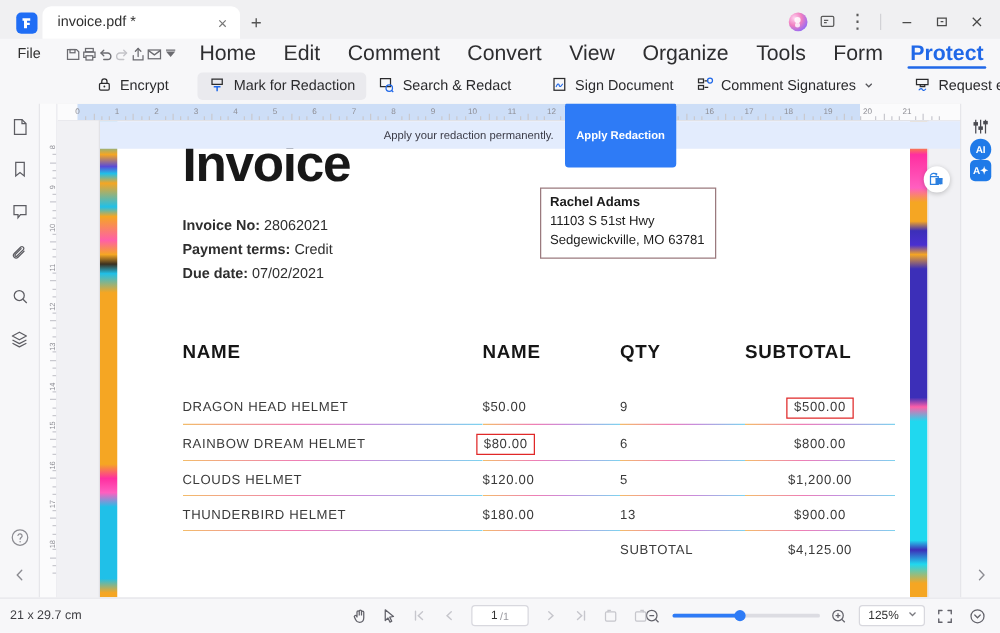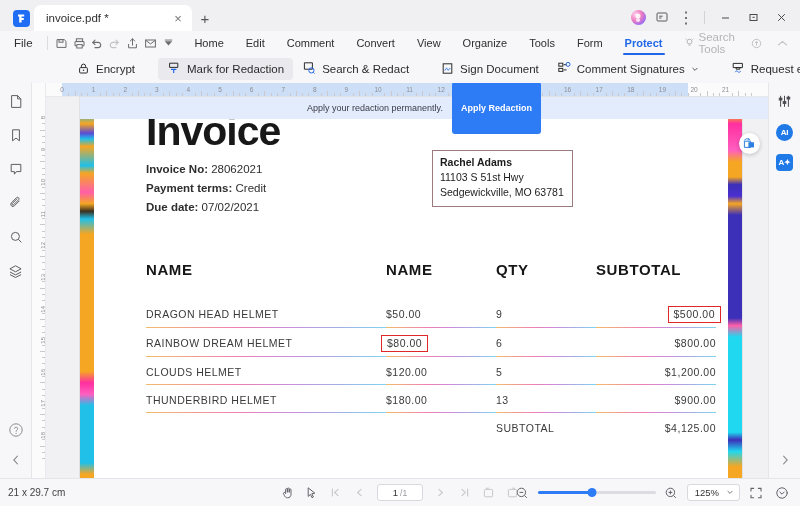"Home" .rtab { font-size: 11px -> 17px }
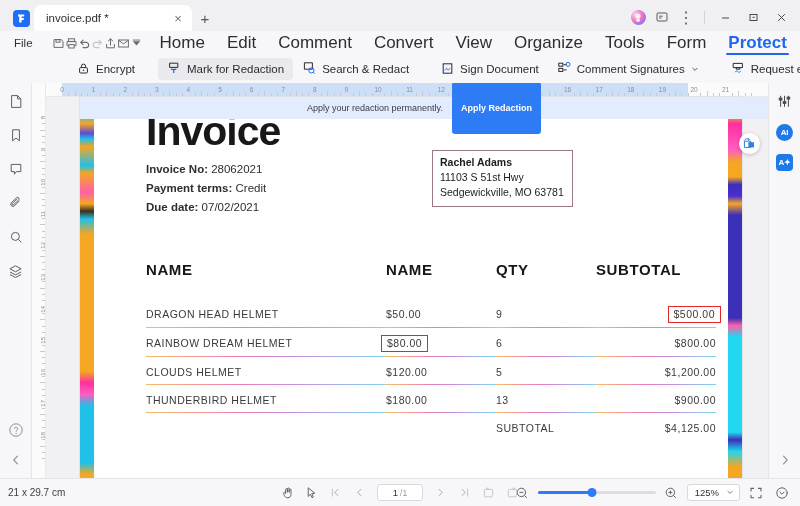"AI" .rrail { gap: 13px -> none }
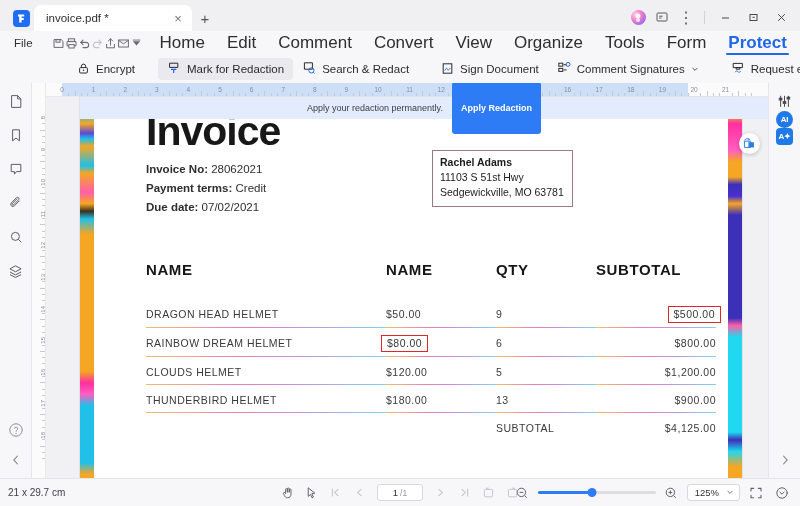"Invoice No: 28062021" .meta { margin-top: 8px -> 20px }
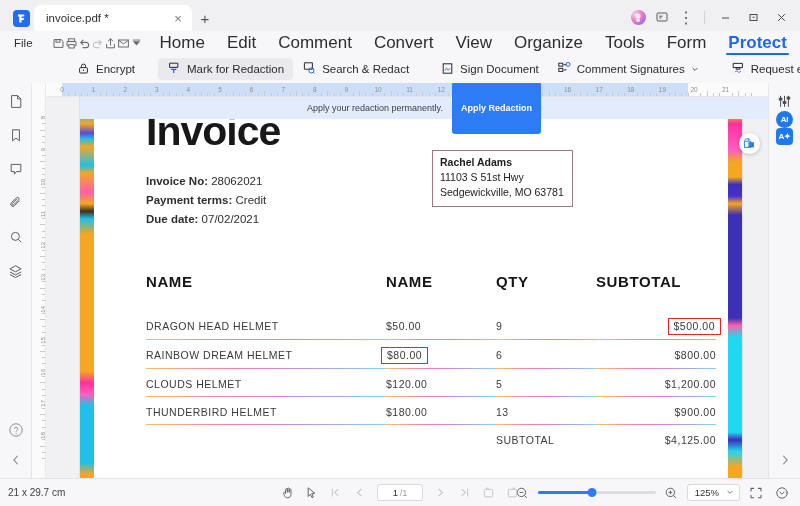"$500.00" .c-sub { text-align: right -> center }
